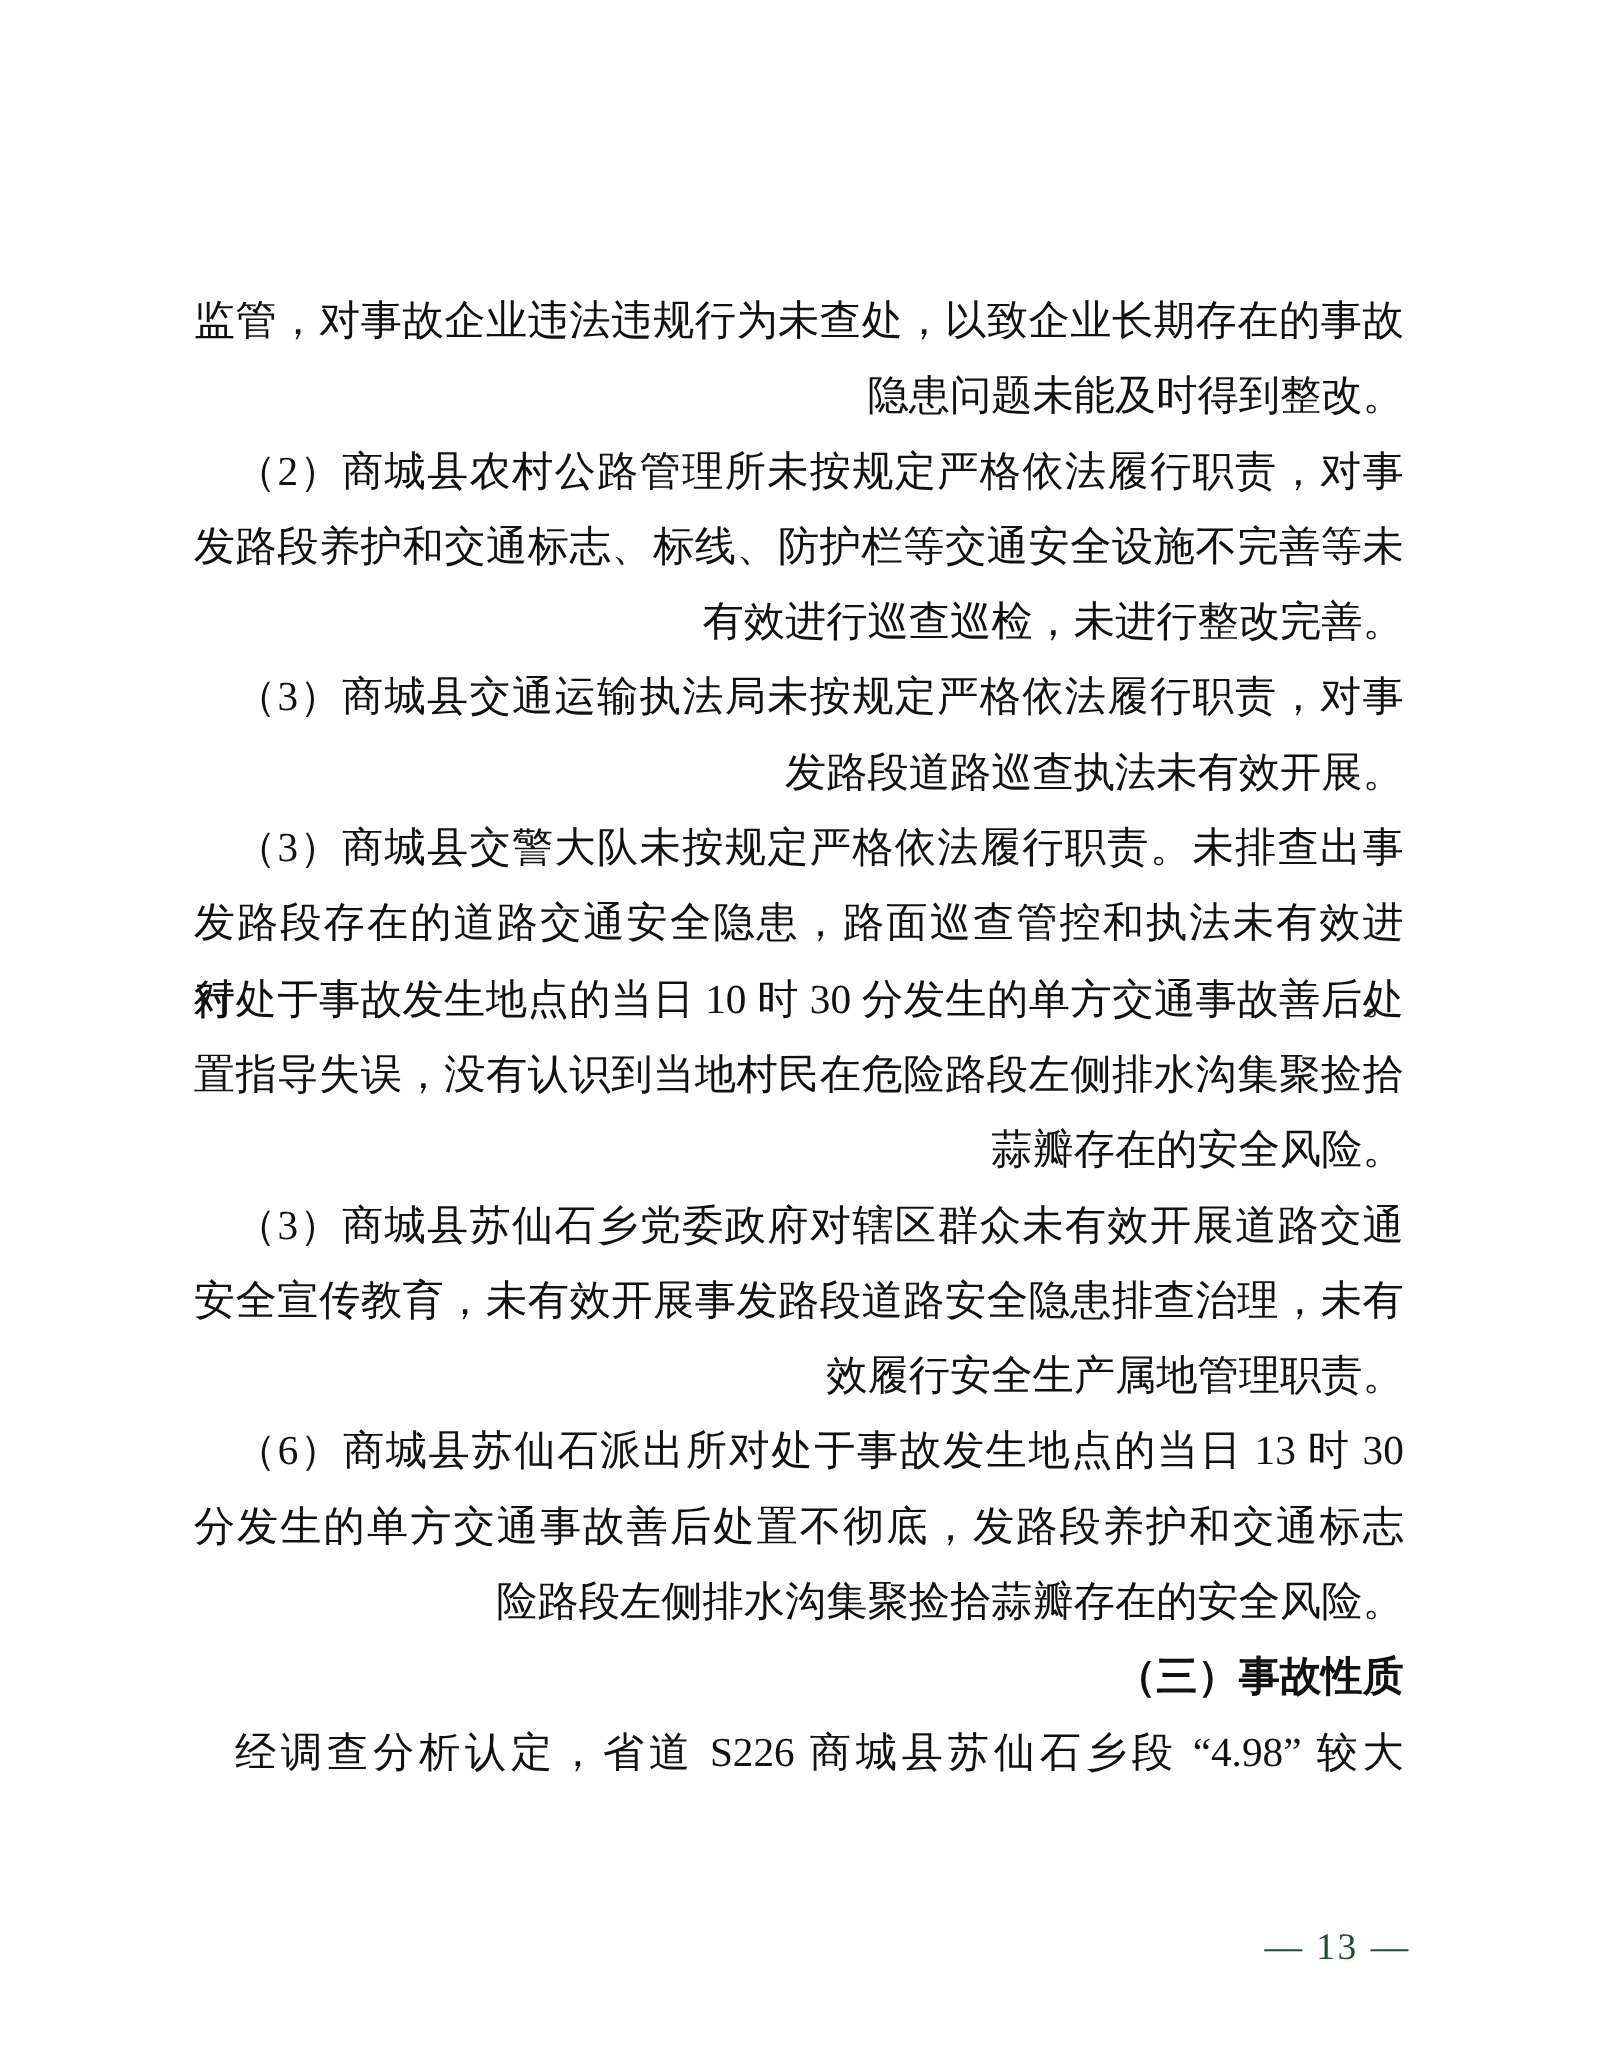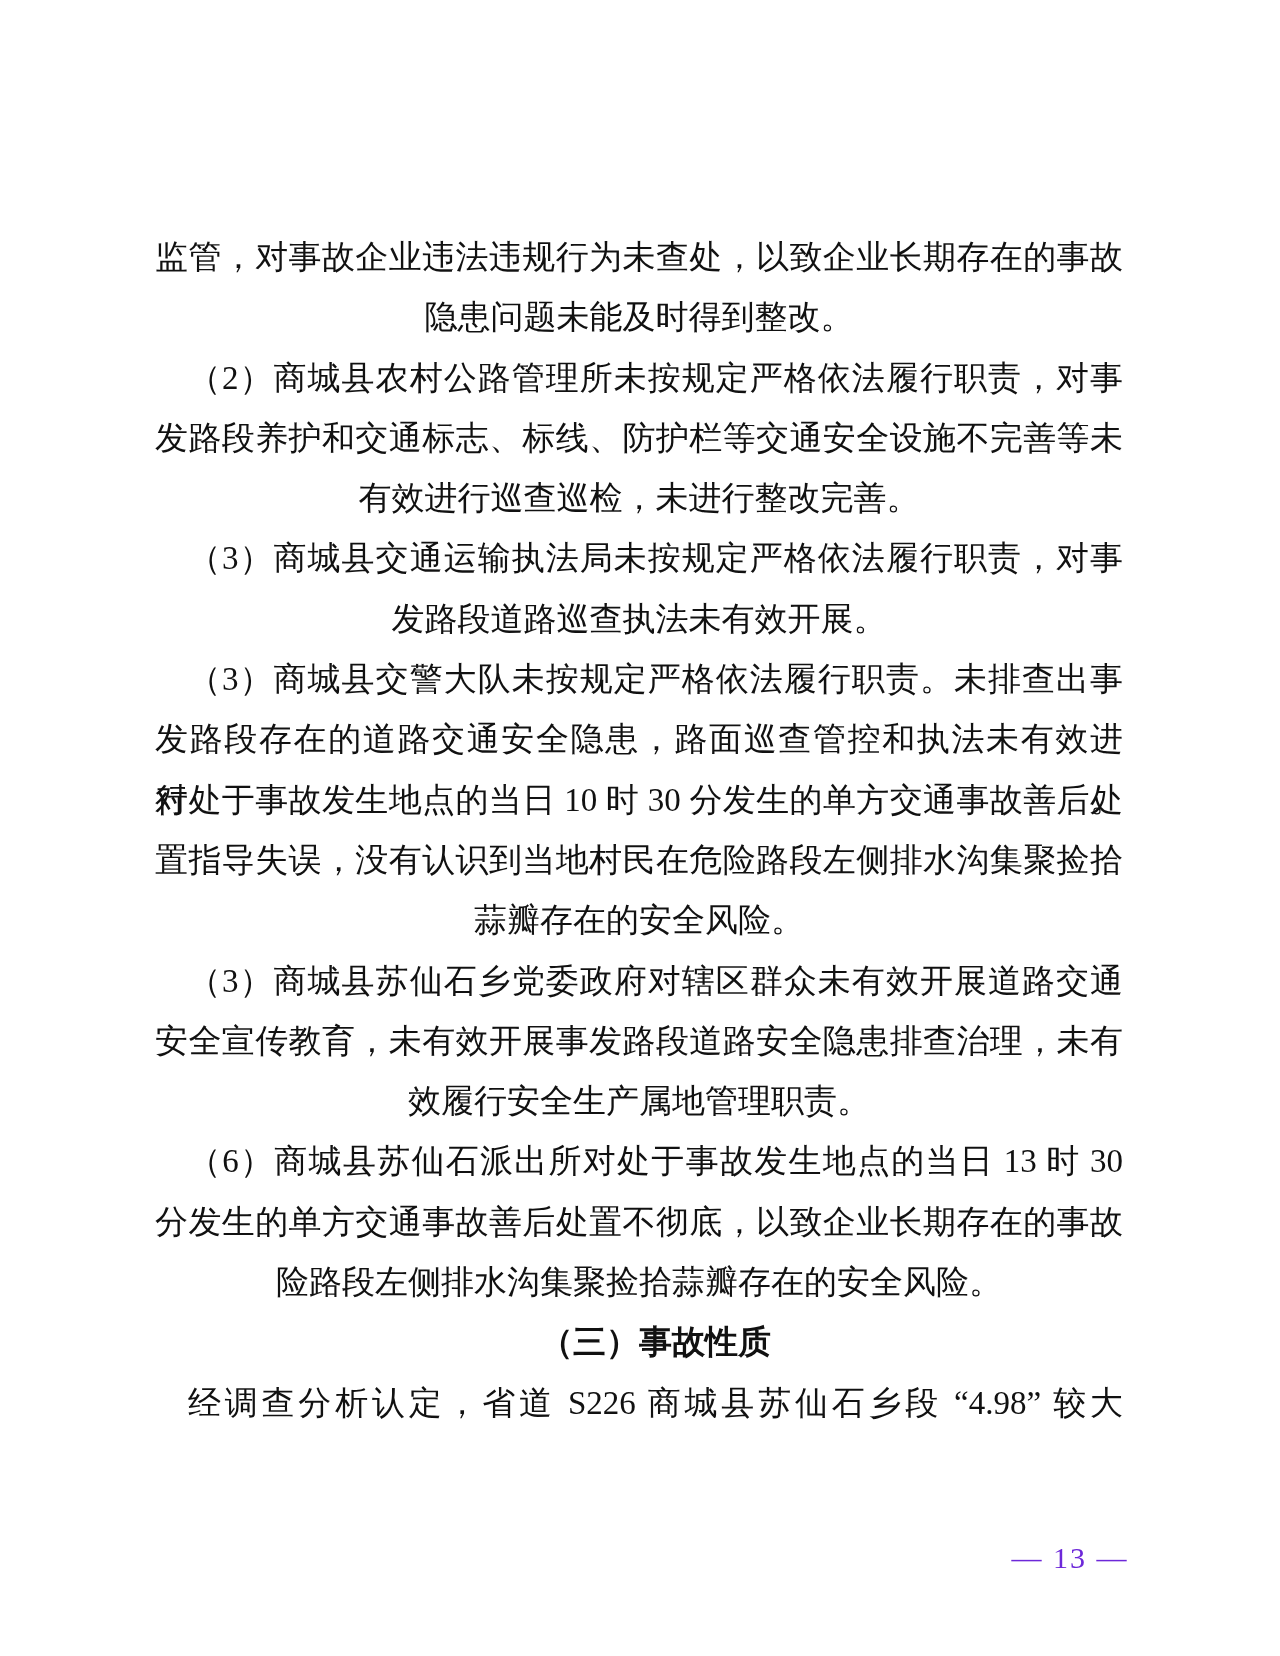"隐患问题未能及时得到整改。" .line { text-align: center -> right }
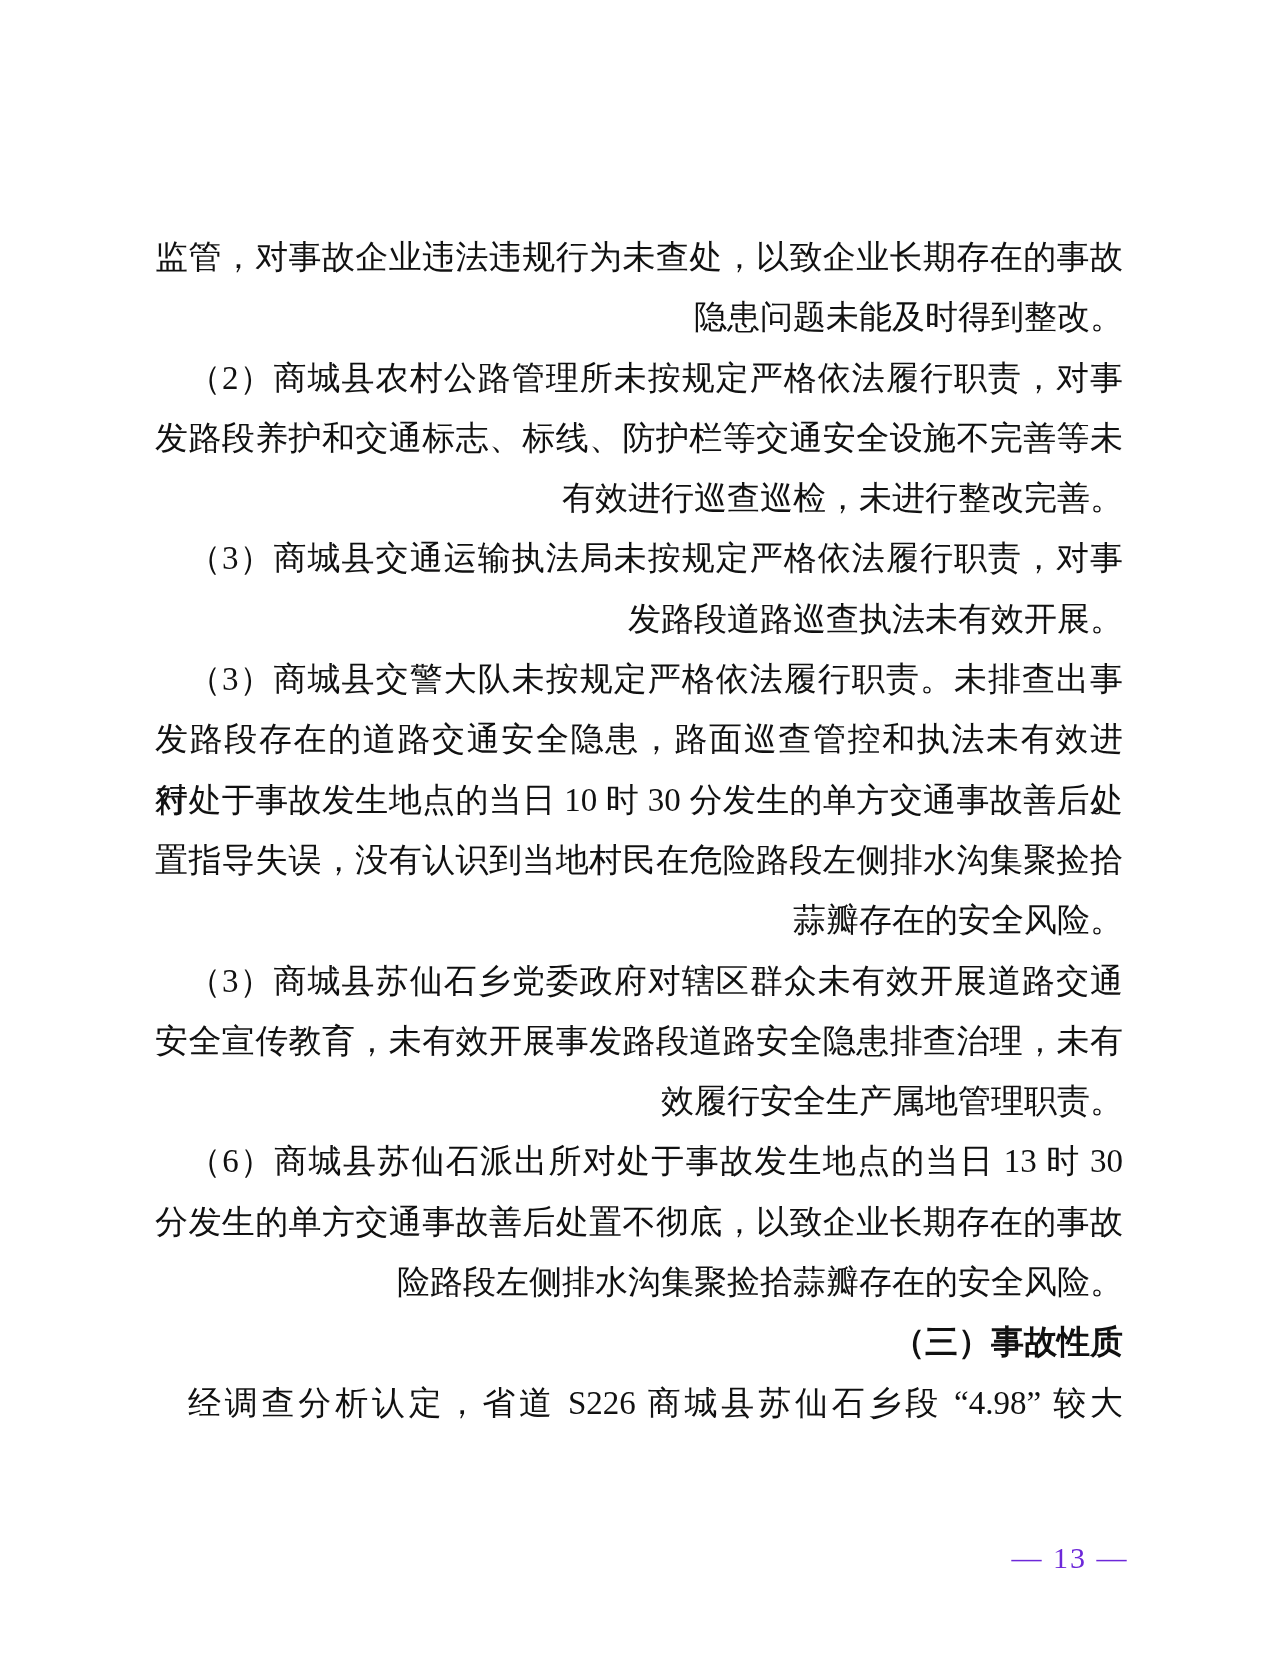"分发生的单方交通事故善后处置不彻底，以致企业长期存在的事故" div.line { text: 以致企业长期存在的事故 -> 发路段养护和交通标志 }
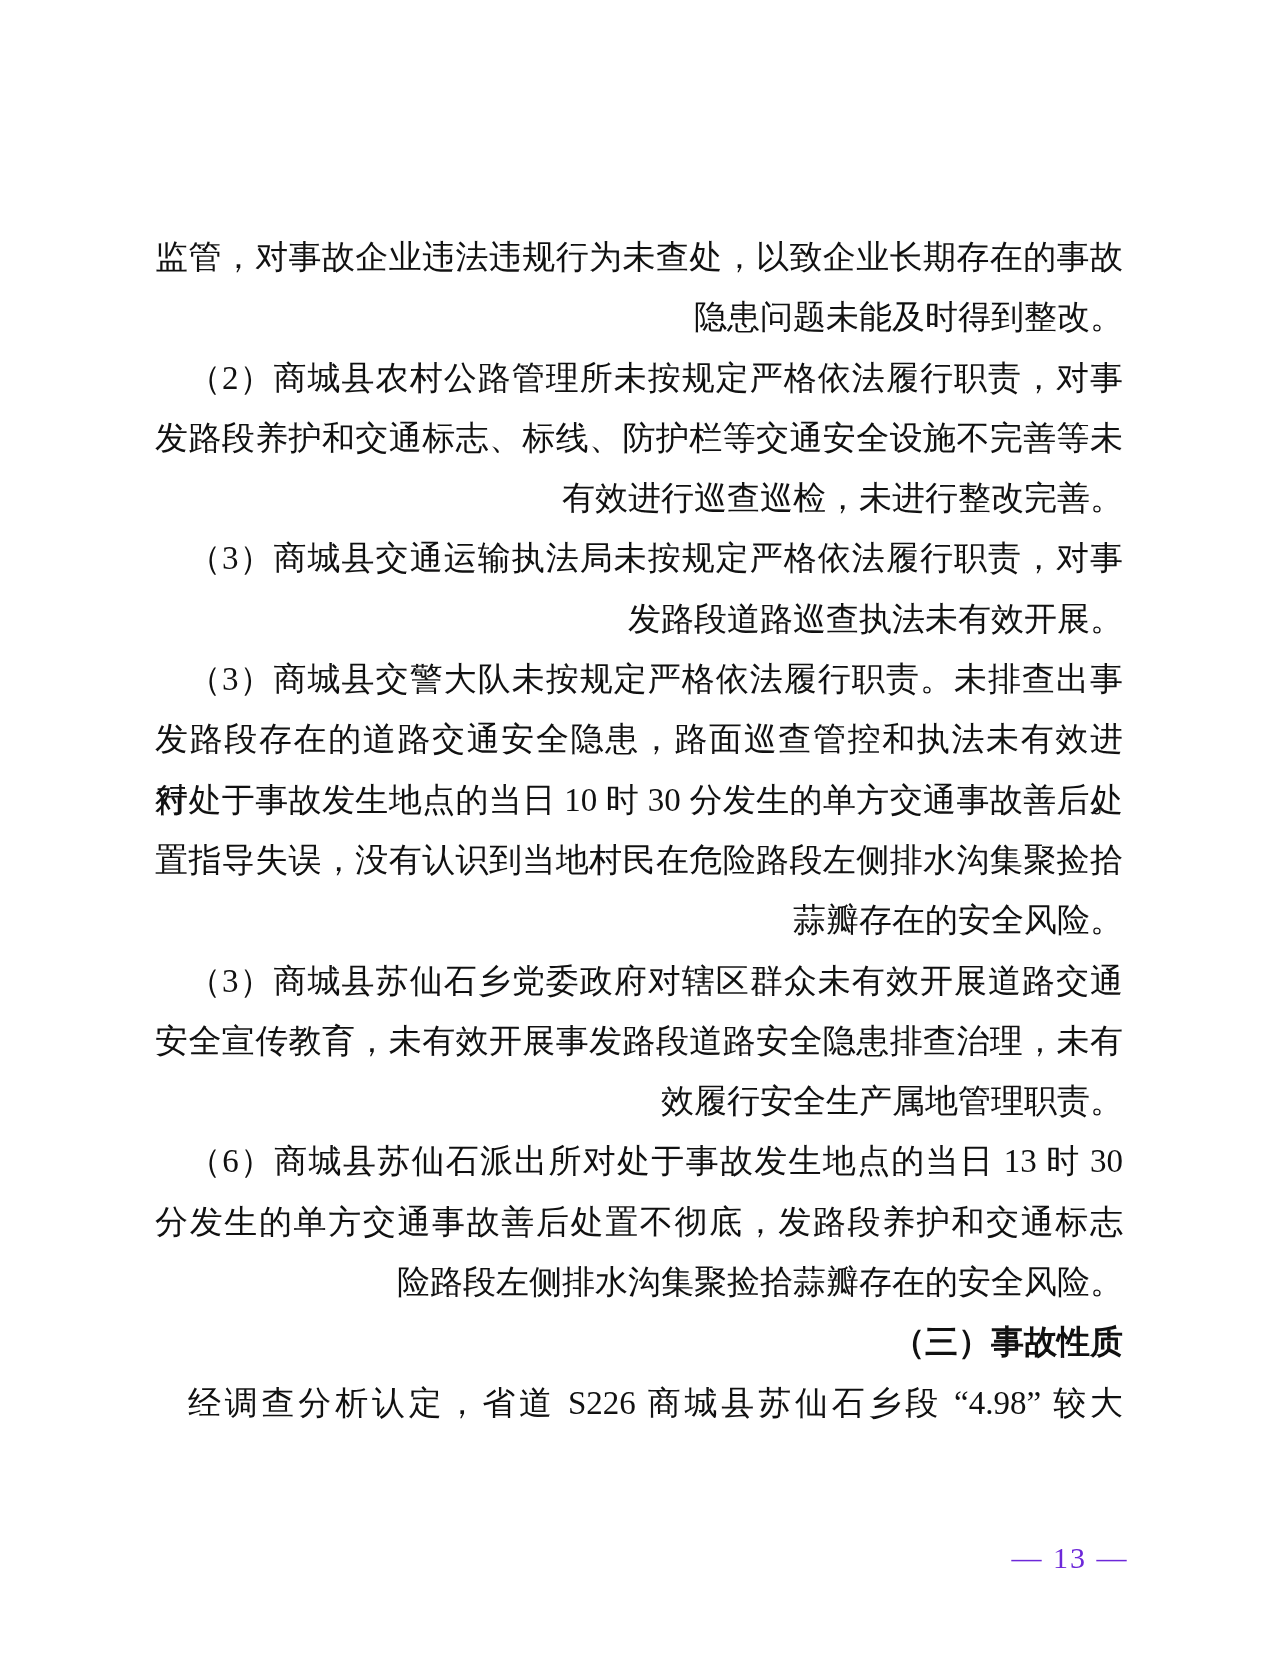"— 13 —" .page-number { color: #6d28d9 -> #14532d }
